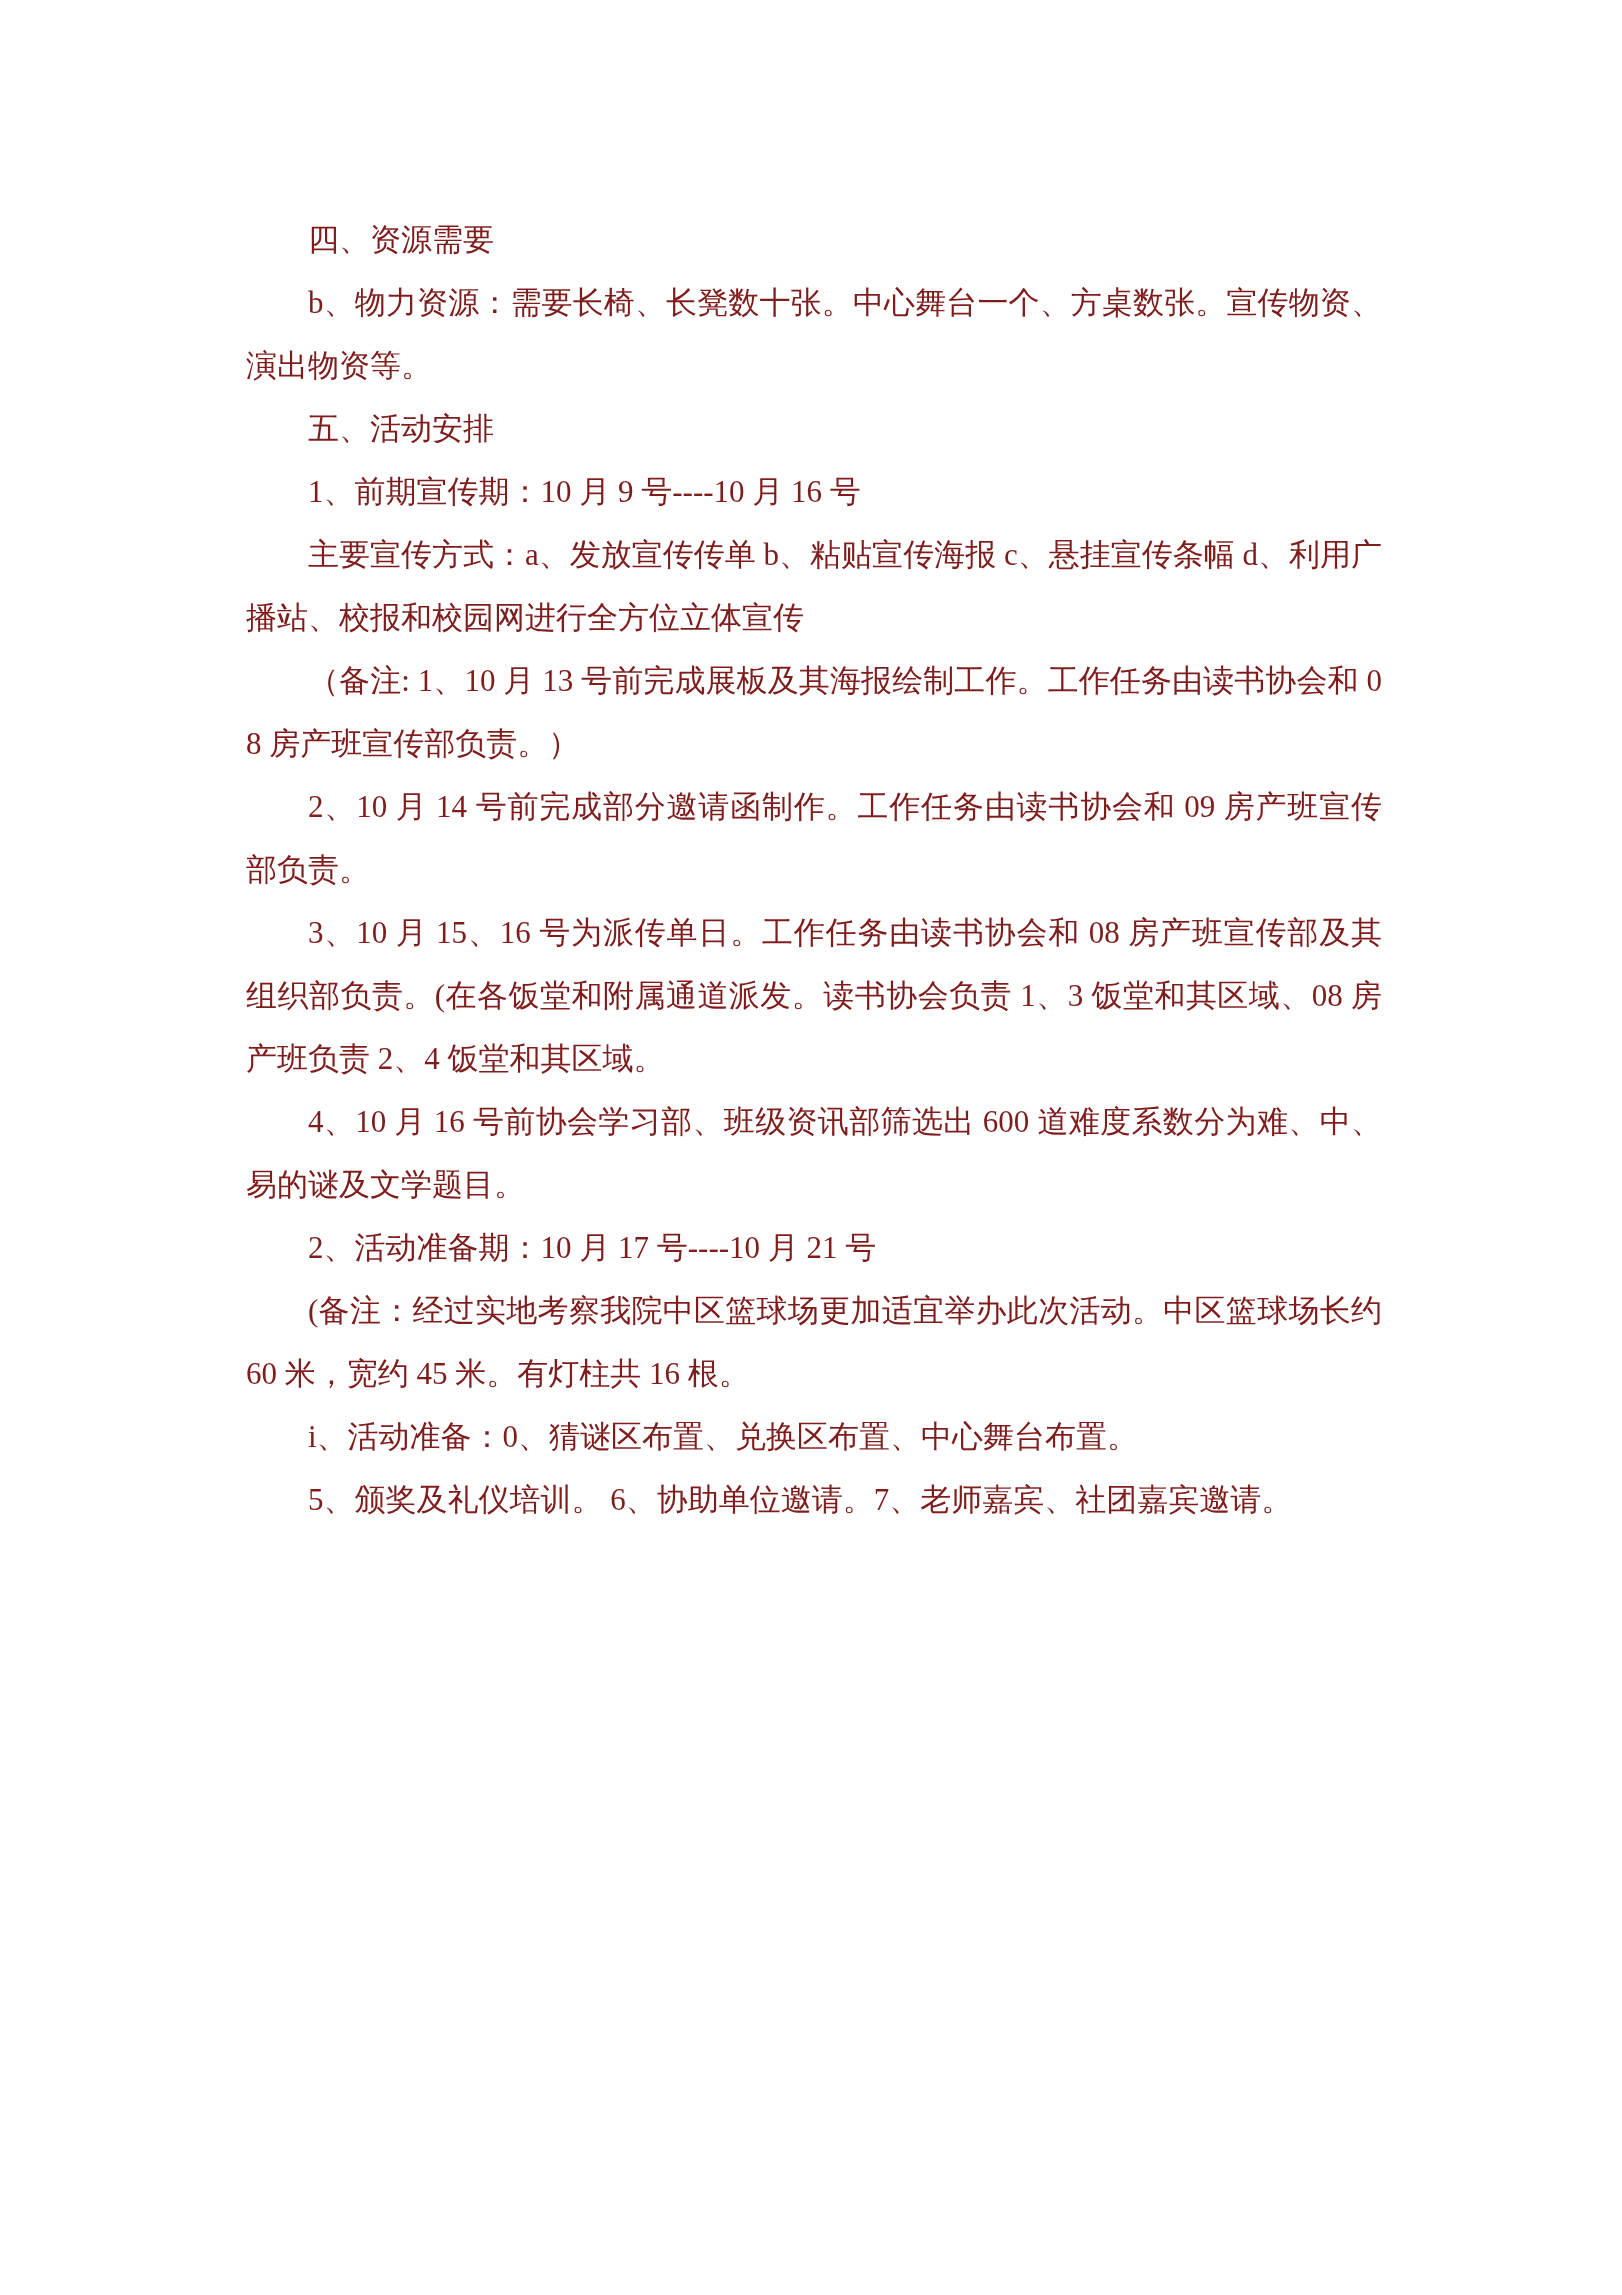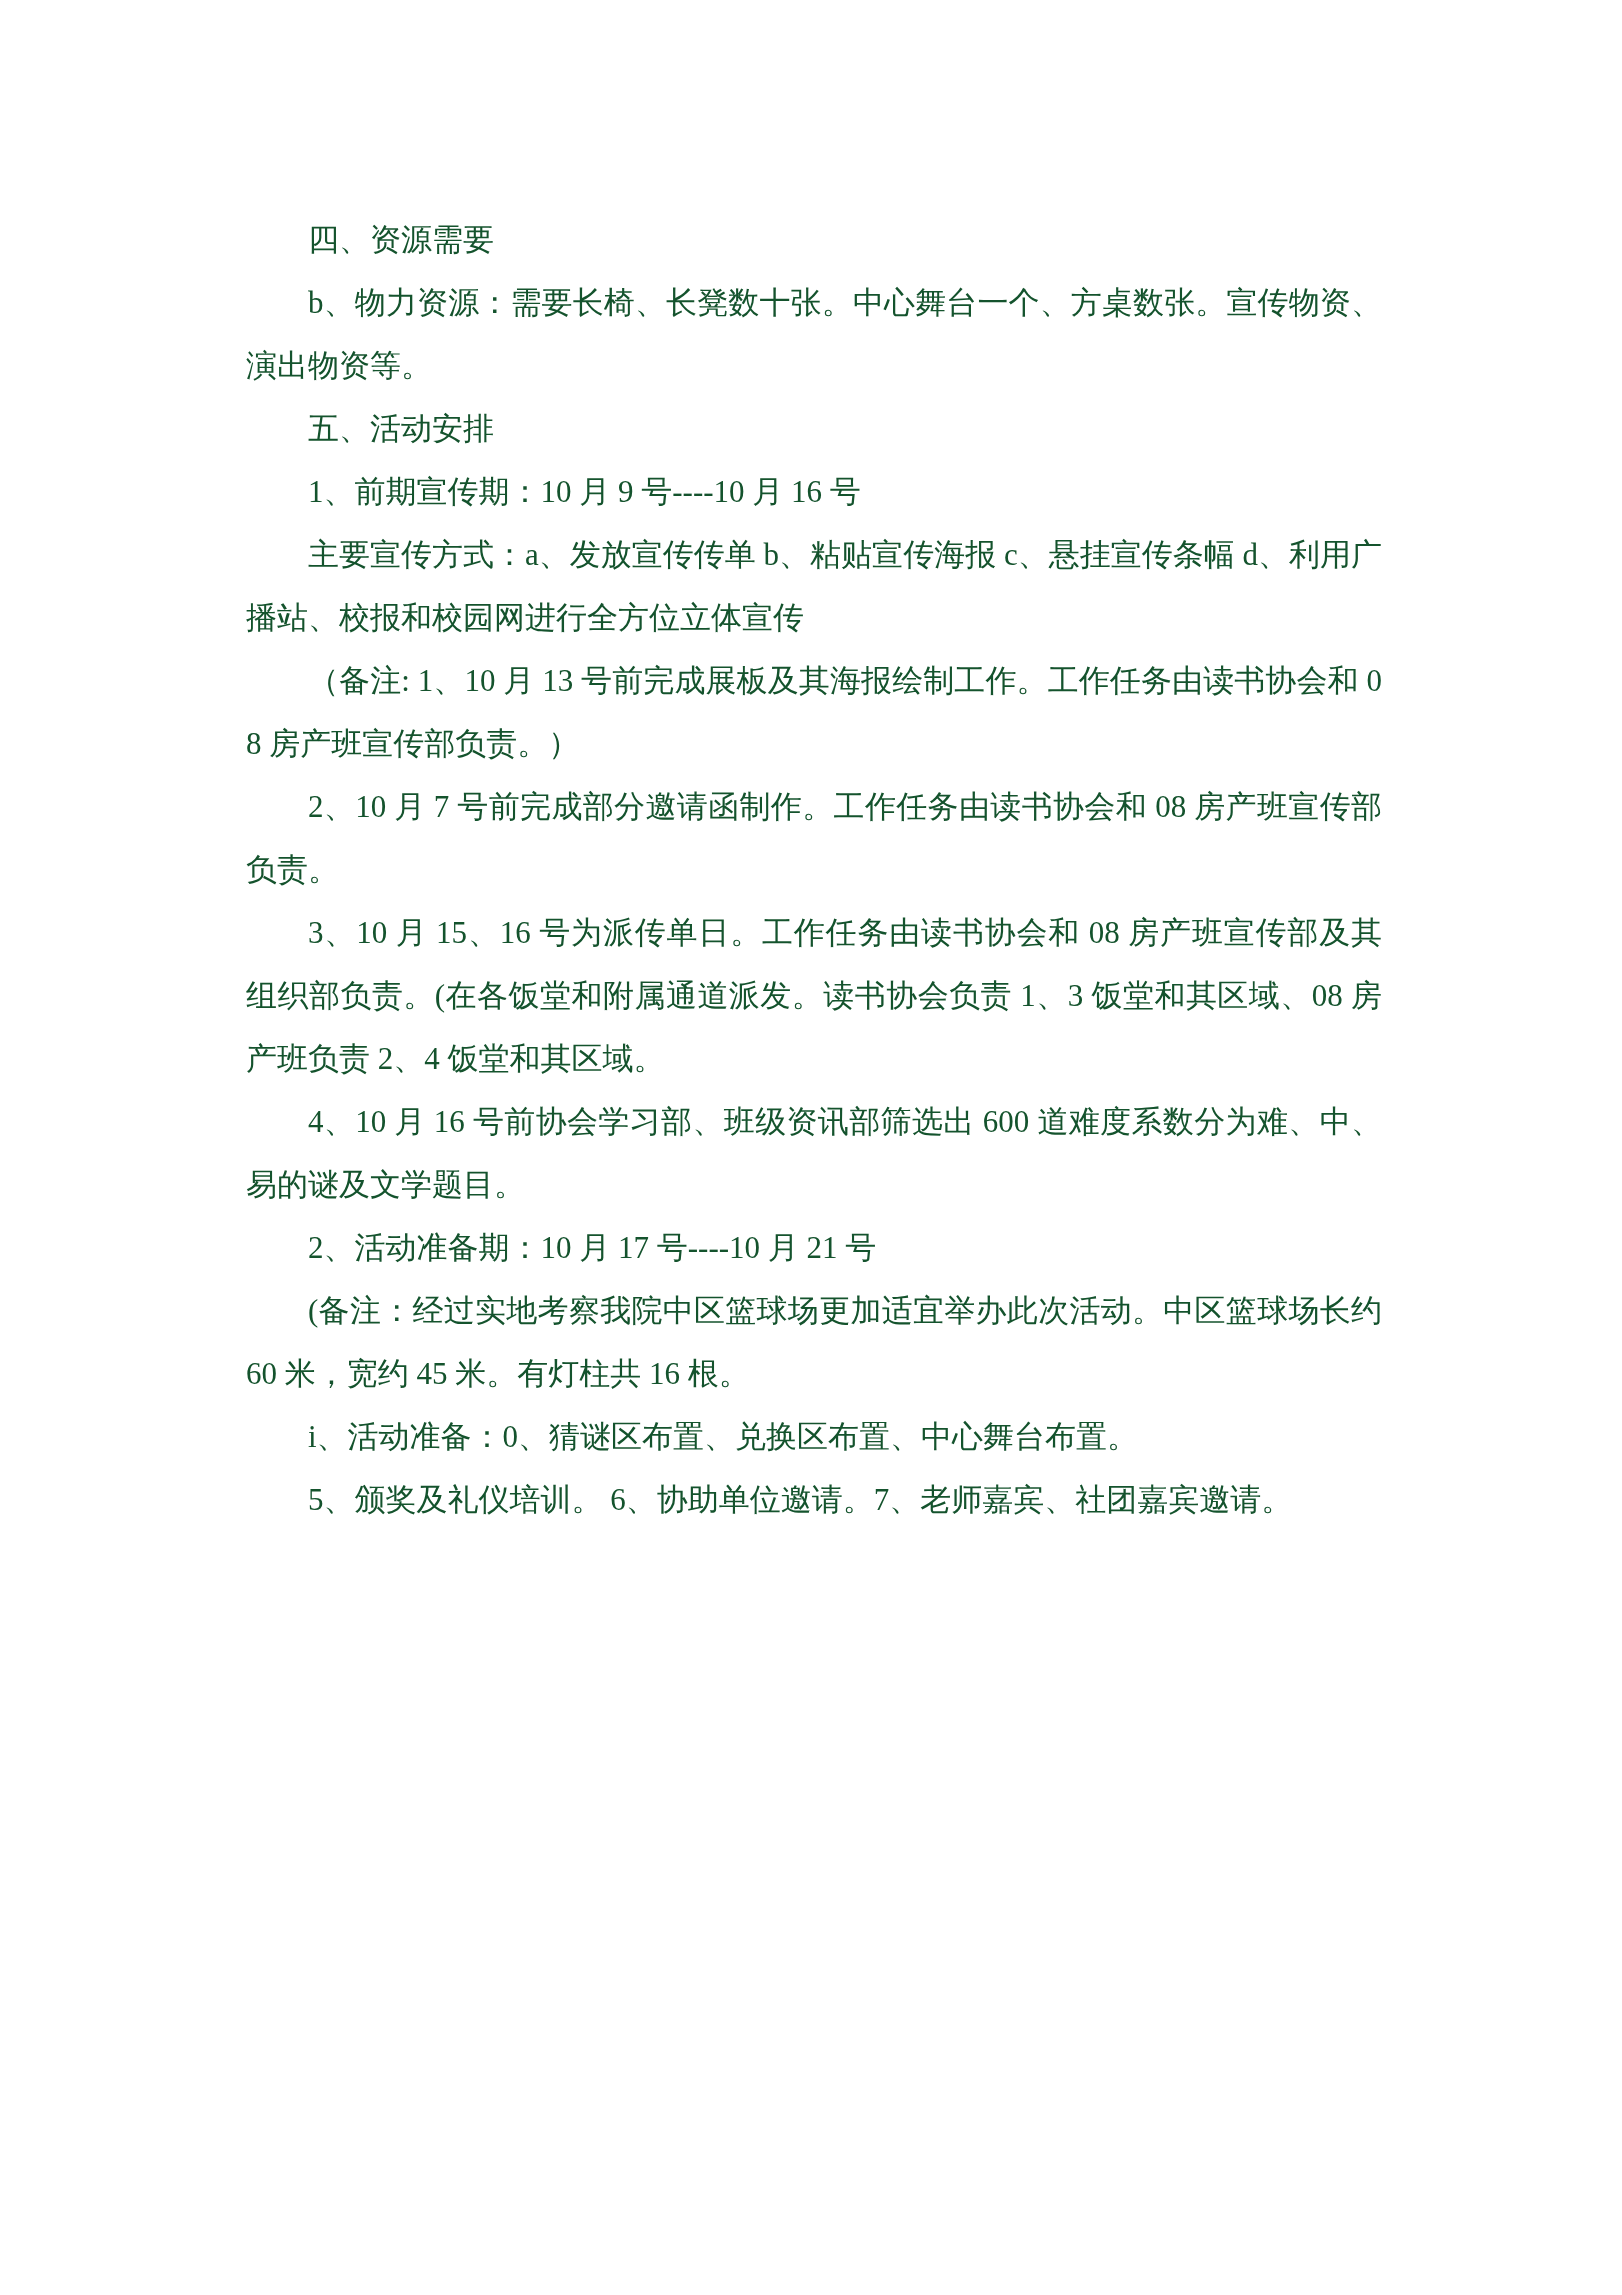"四、资源需要" div.doc { color: #14532d -> #7f1d1d }
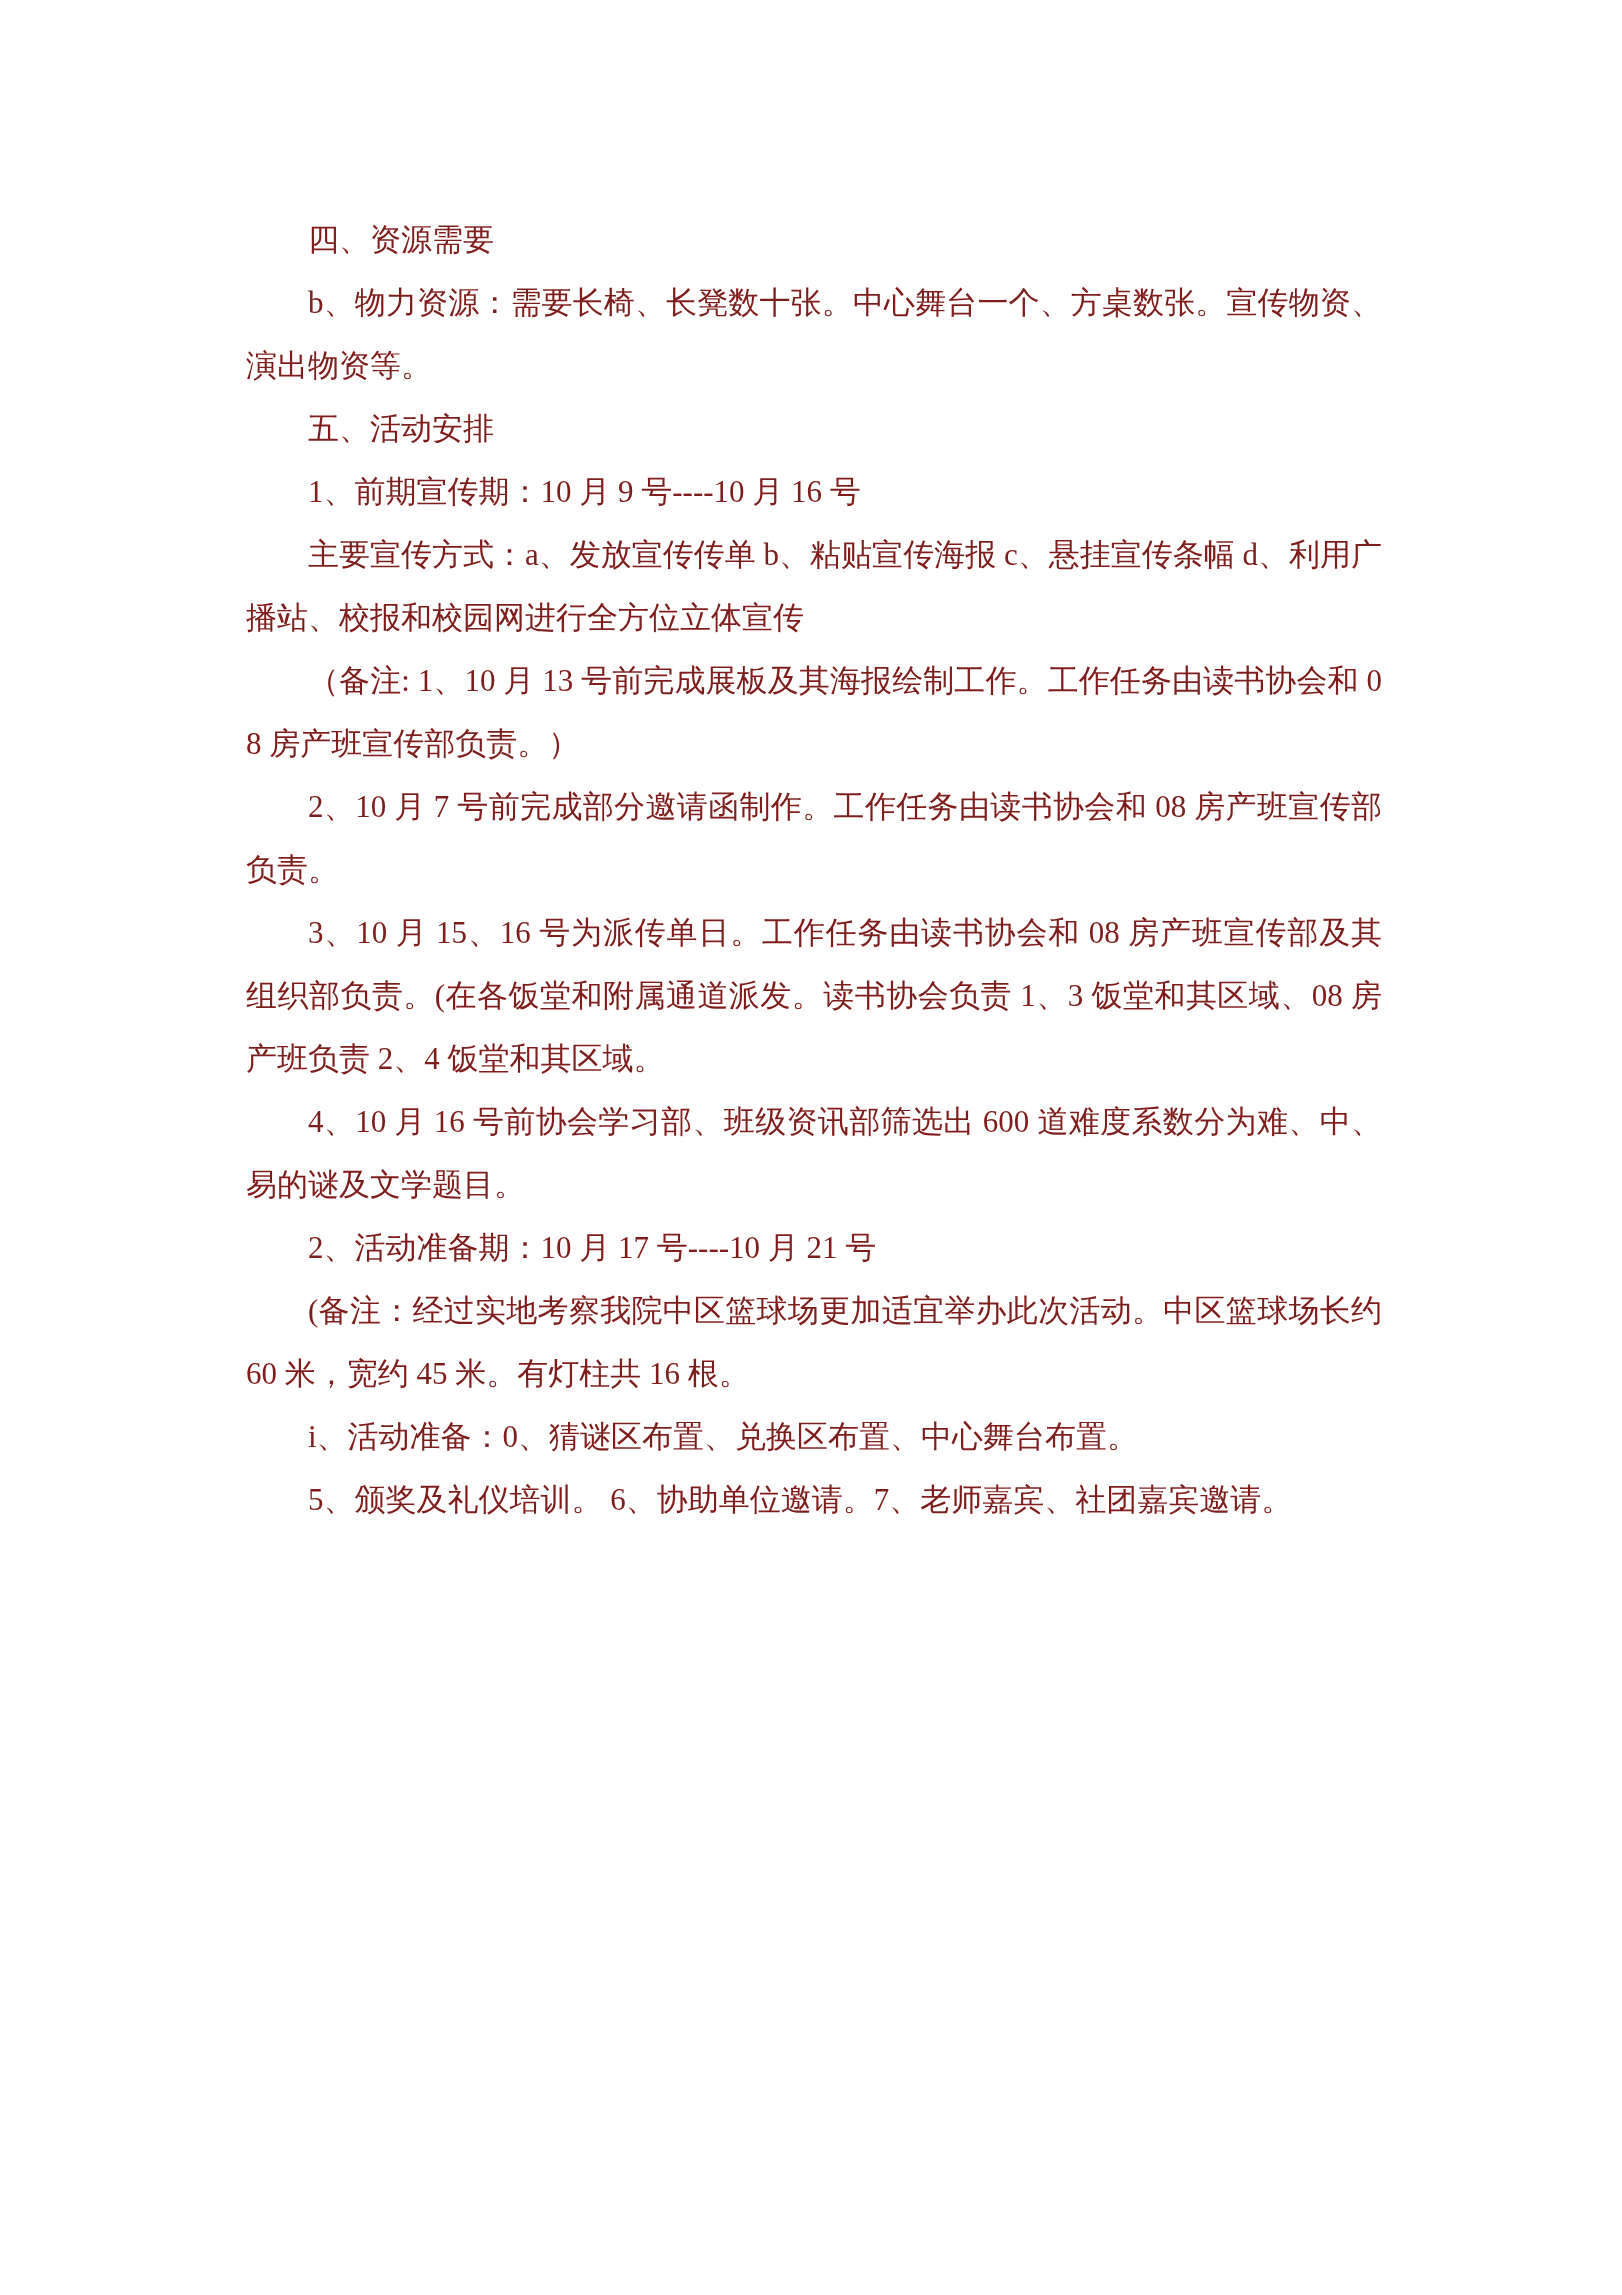"2、10 月 7 号前完成部分邀请函制作。工作任务由读书协会和 08" p.para { text: 7 号前完成部分邀请函制作。工作任务由读书协会和 08 -> 14 号前完成部分邀请函制作。工作任务由读书协会和 09 }
